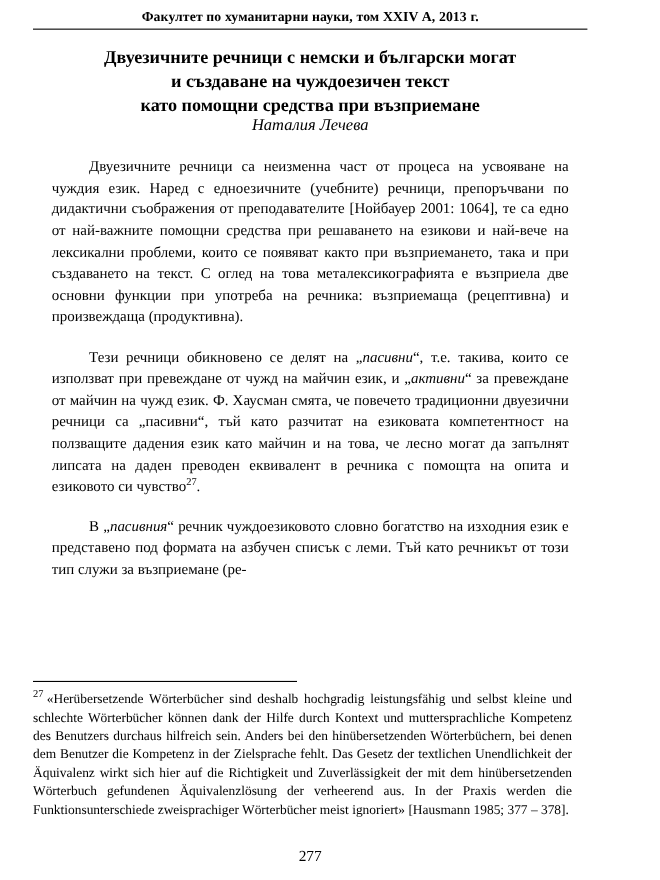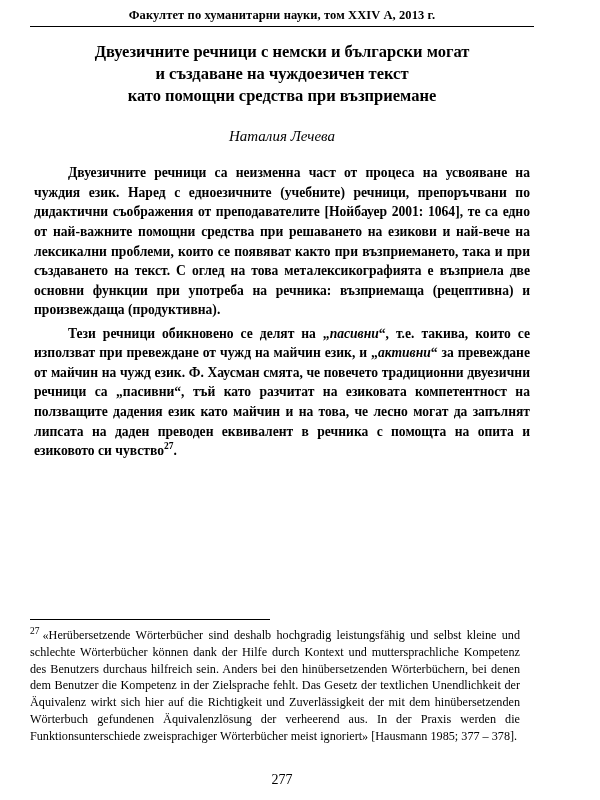"Наталия Лечева" .author { margin-top: 22px -> none }
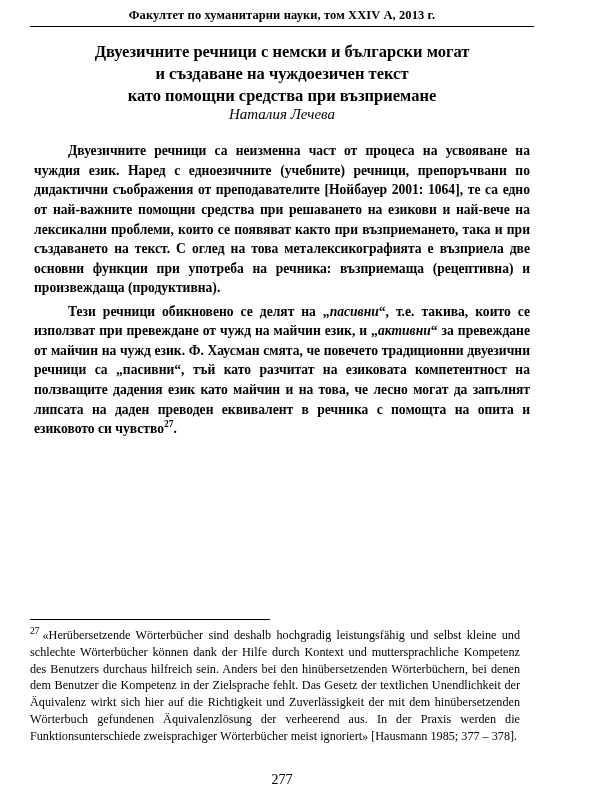"Двуезичните речници са неизменна част" .body-text p { font-weight: bold -> none; margin: 4px -> 17px }
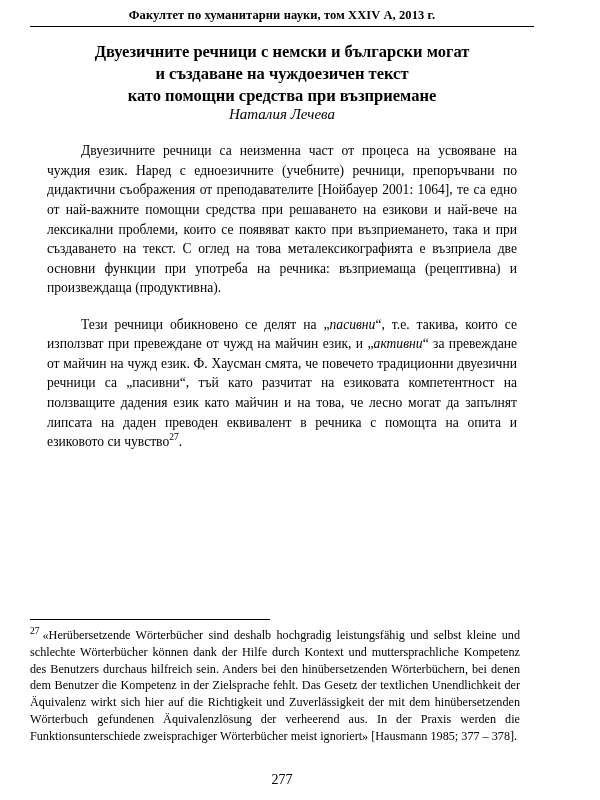"В „пасивния“ речник чуждоезиковото" p { html: none -> <p><span>В „</span><span>пасивния</span><span>“ речник чуждоезиковото словно богатство на изходния език е представено под формата на азбучен списък с леми. Тъй като речникът от този тип служи за възприемане (ре-</span></p> }
